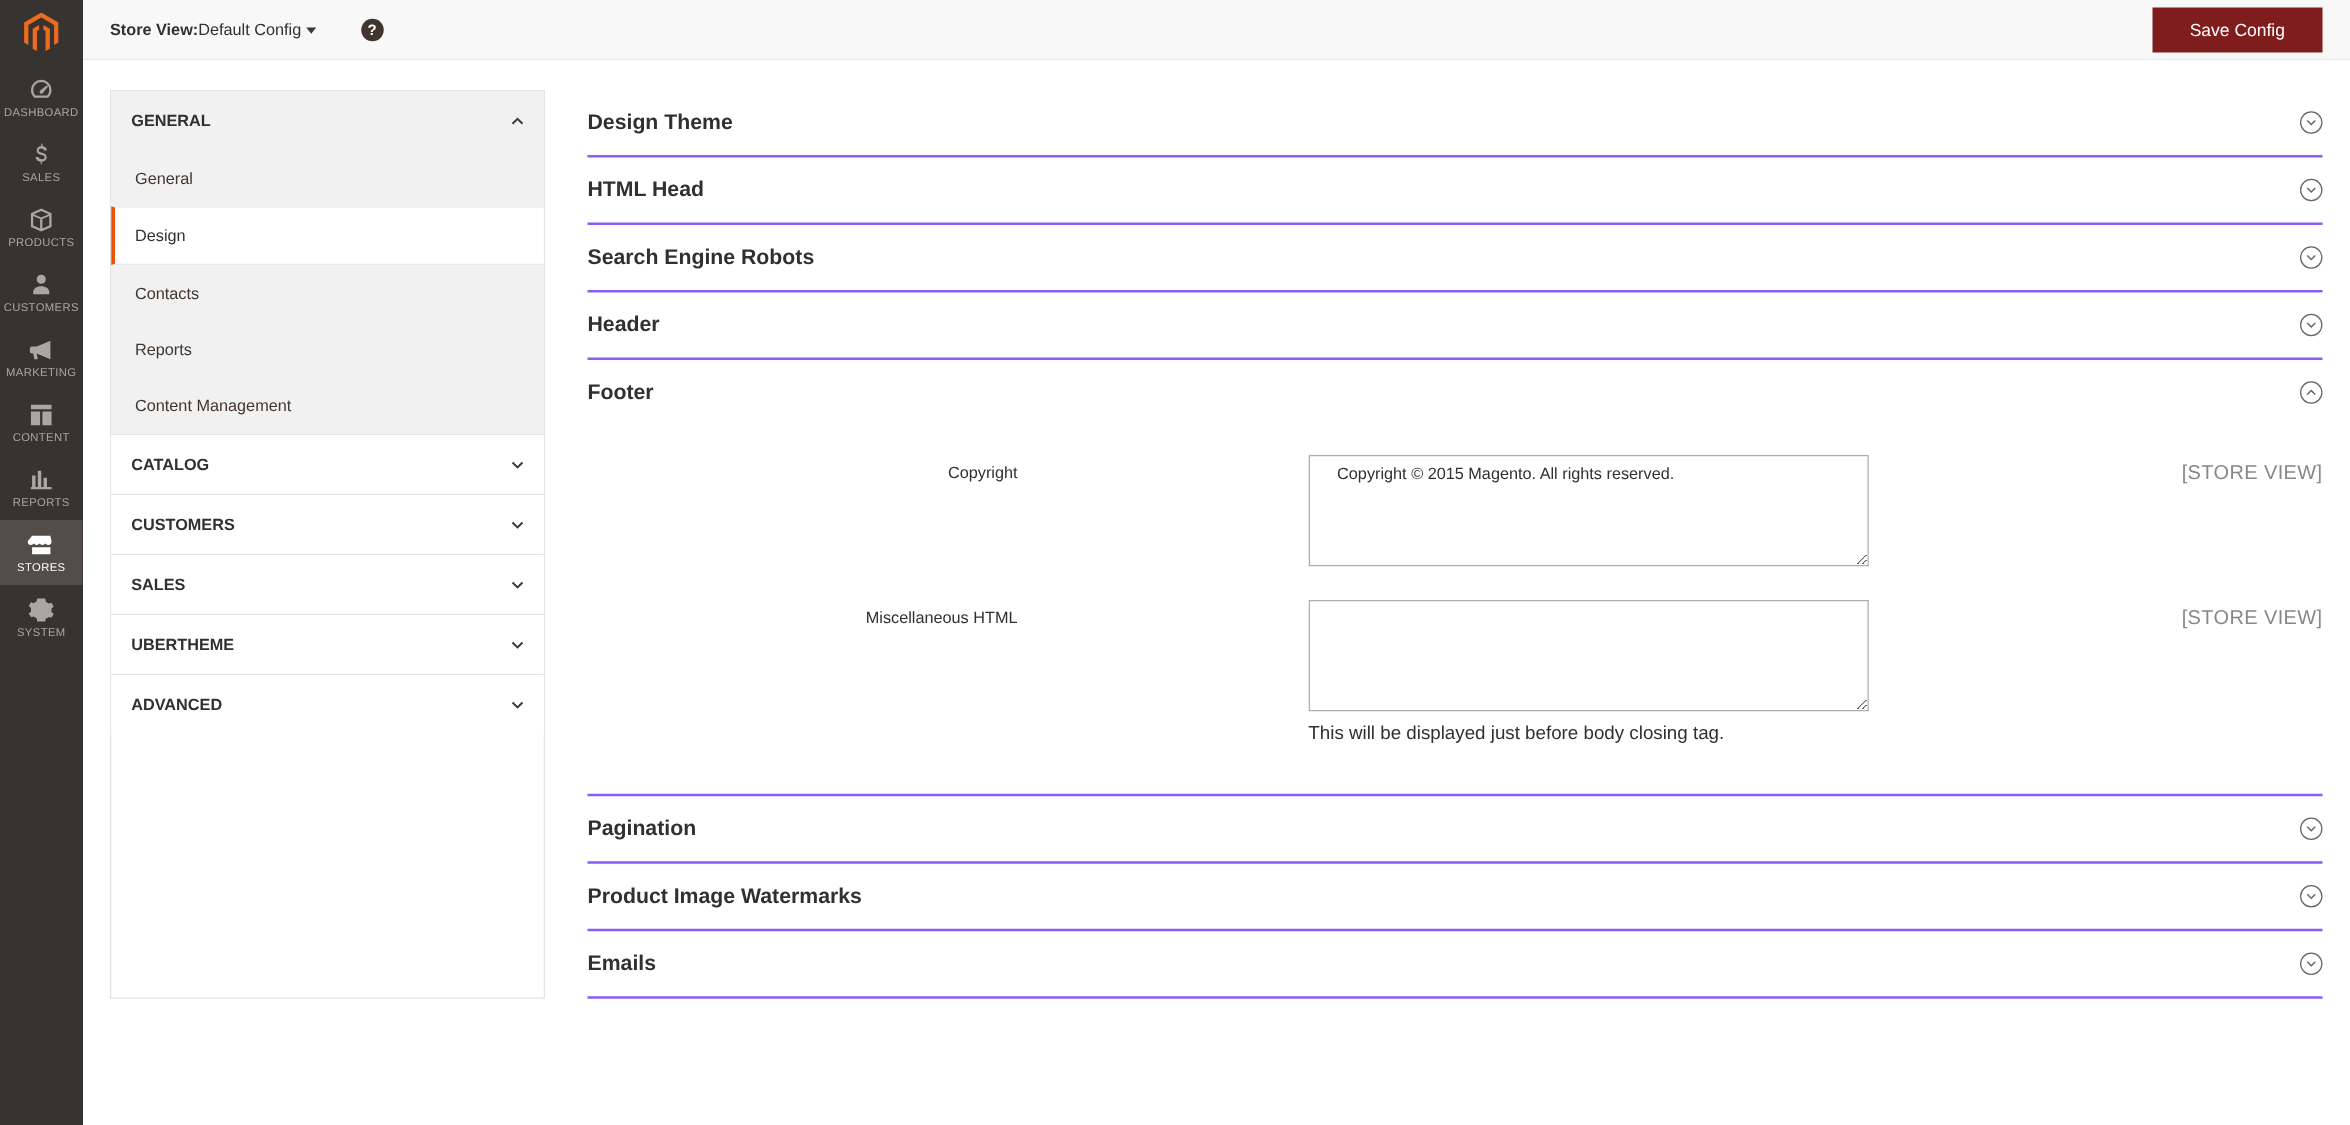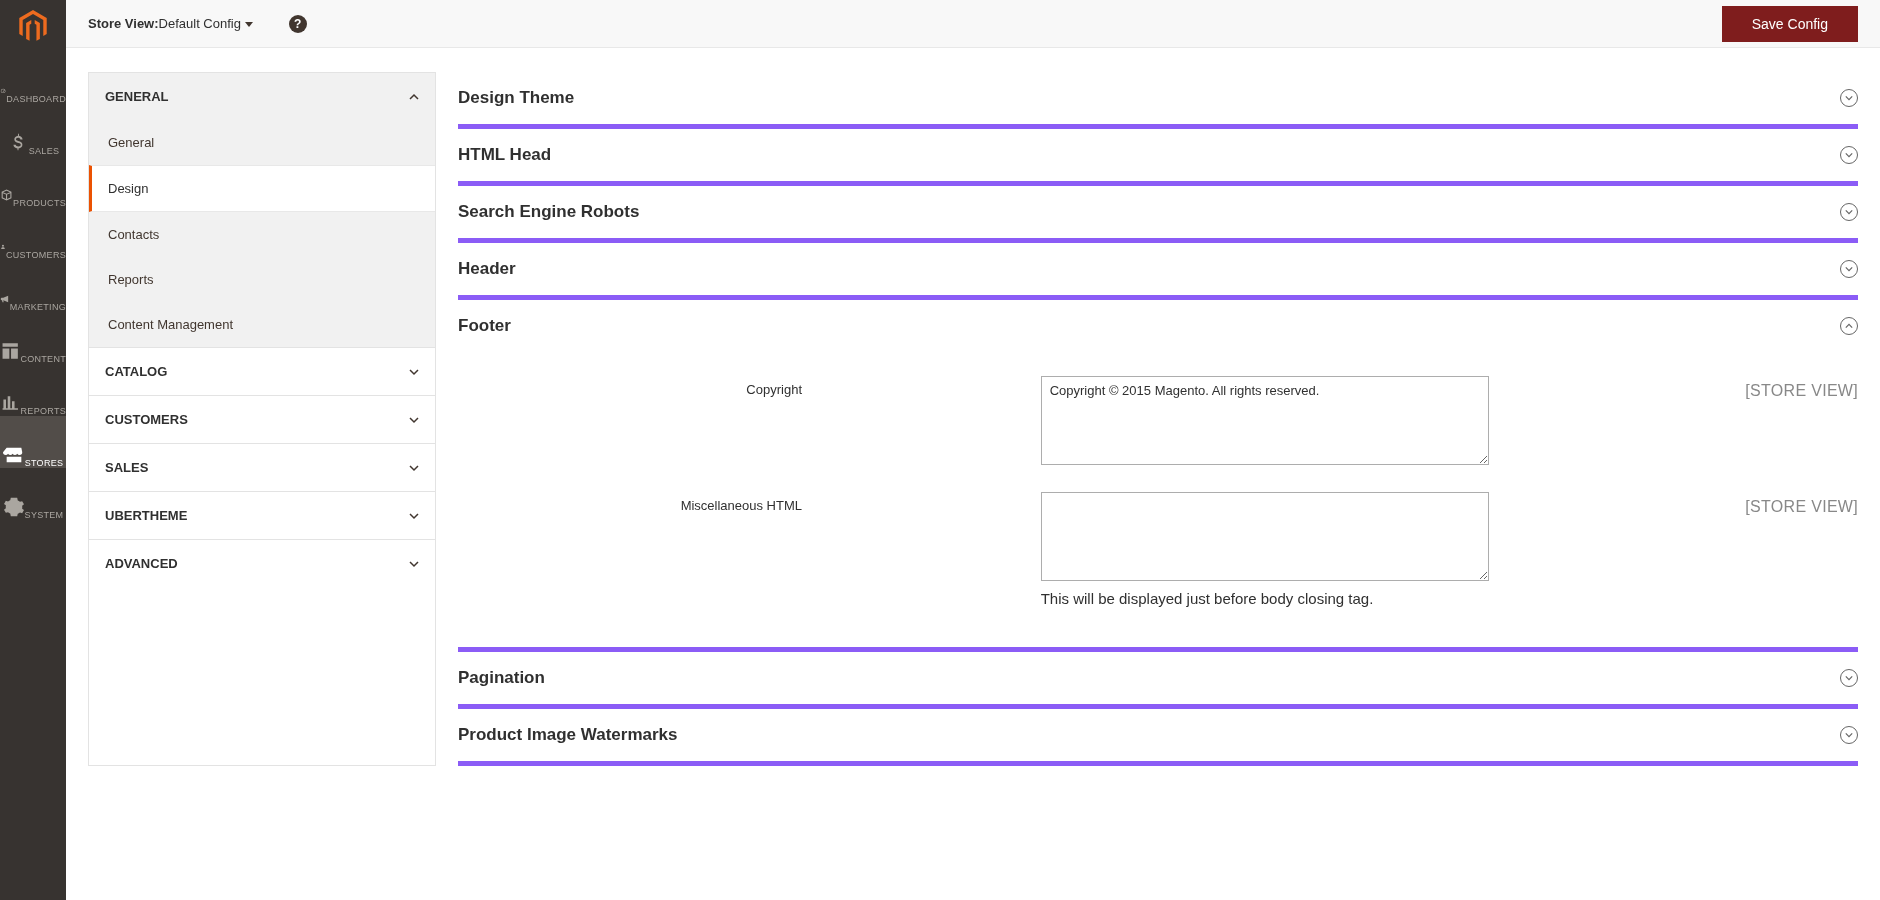"DASHBOARD" .admin-nav .nav-item { align-items: flex-end -> center; flex-direction: row -> column }
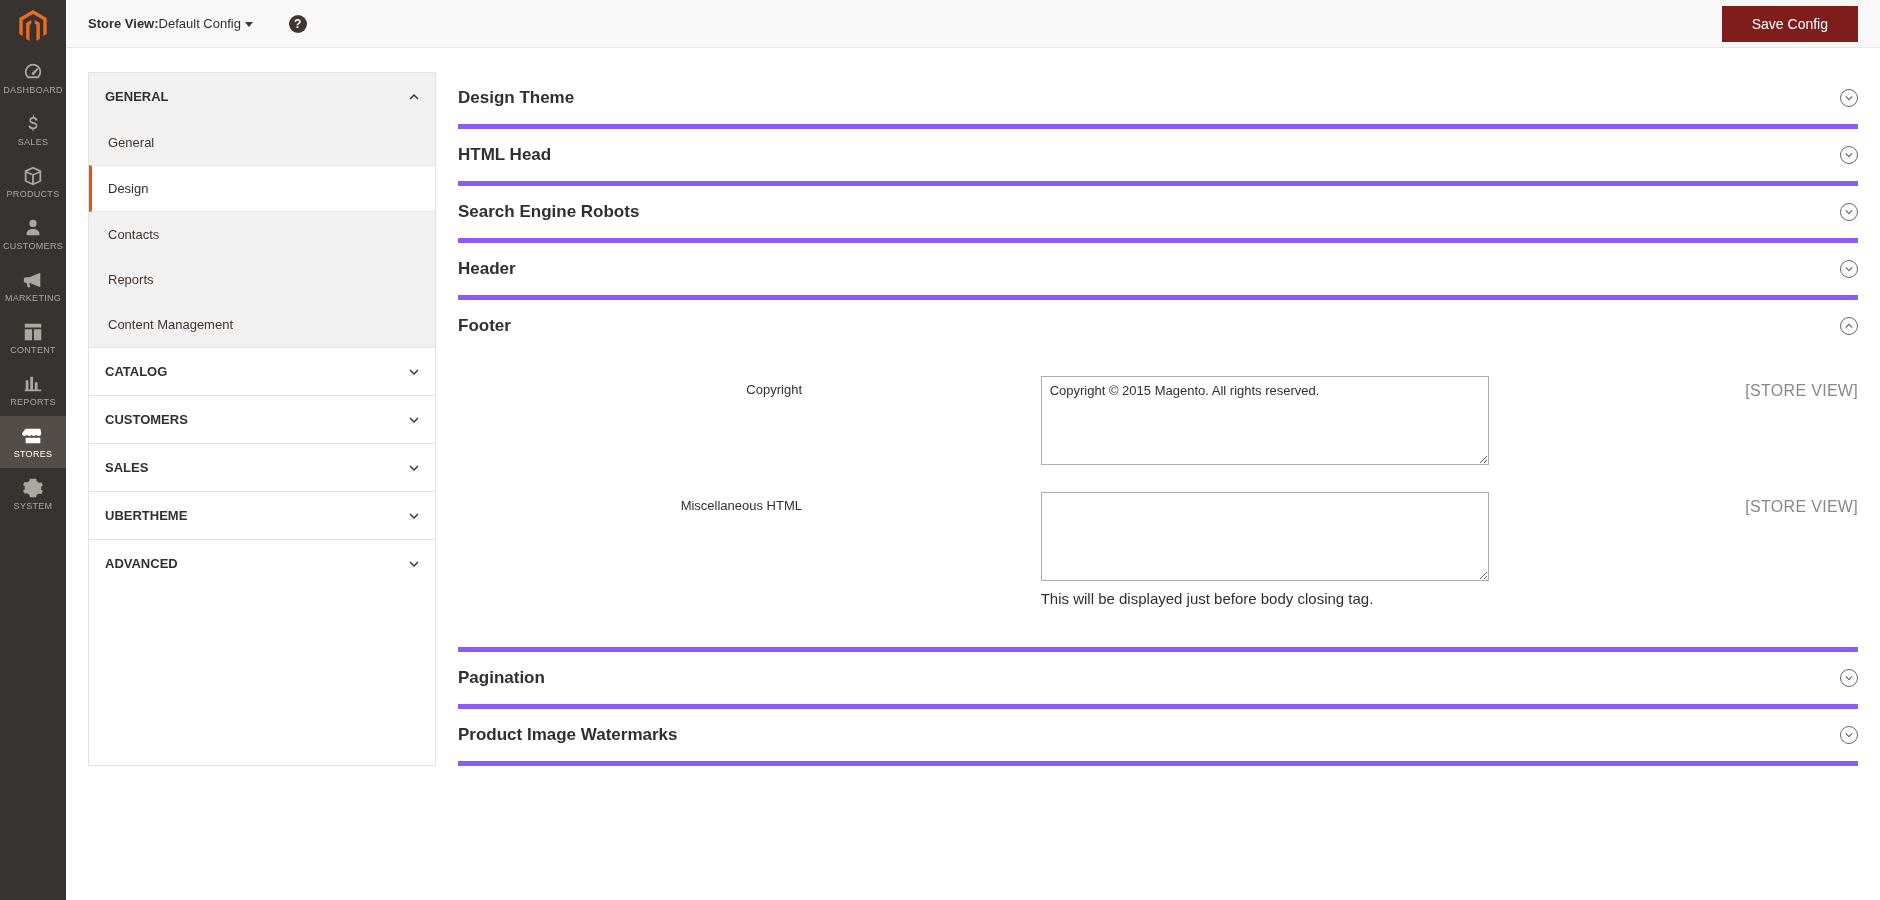"Design Theme" .section { border-bottom: 5px solid #8b5cf6 -> 2px solid #8b5cf6; margin-left: none -> 12px }
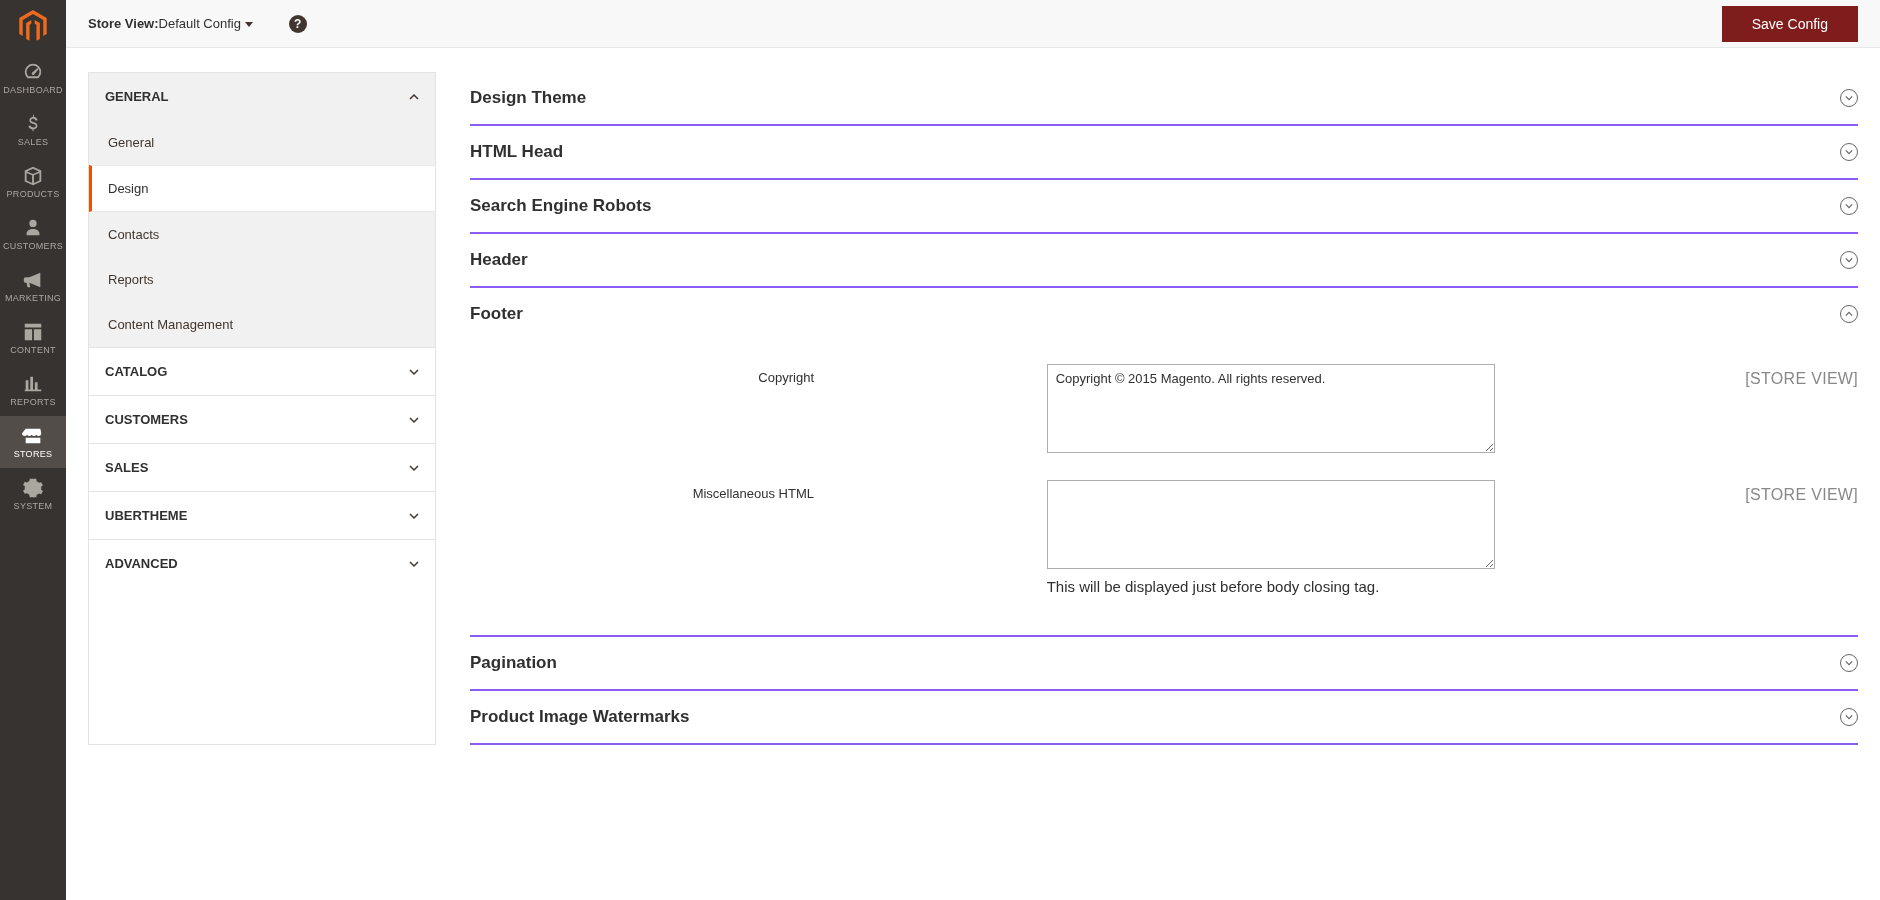"Copyright © 2015 Magento. All" .field-control textarea { padding: 6px 8px -> 6px 22px }
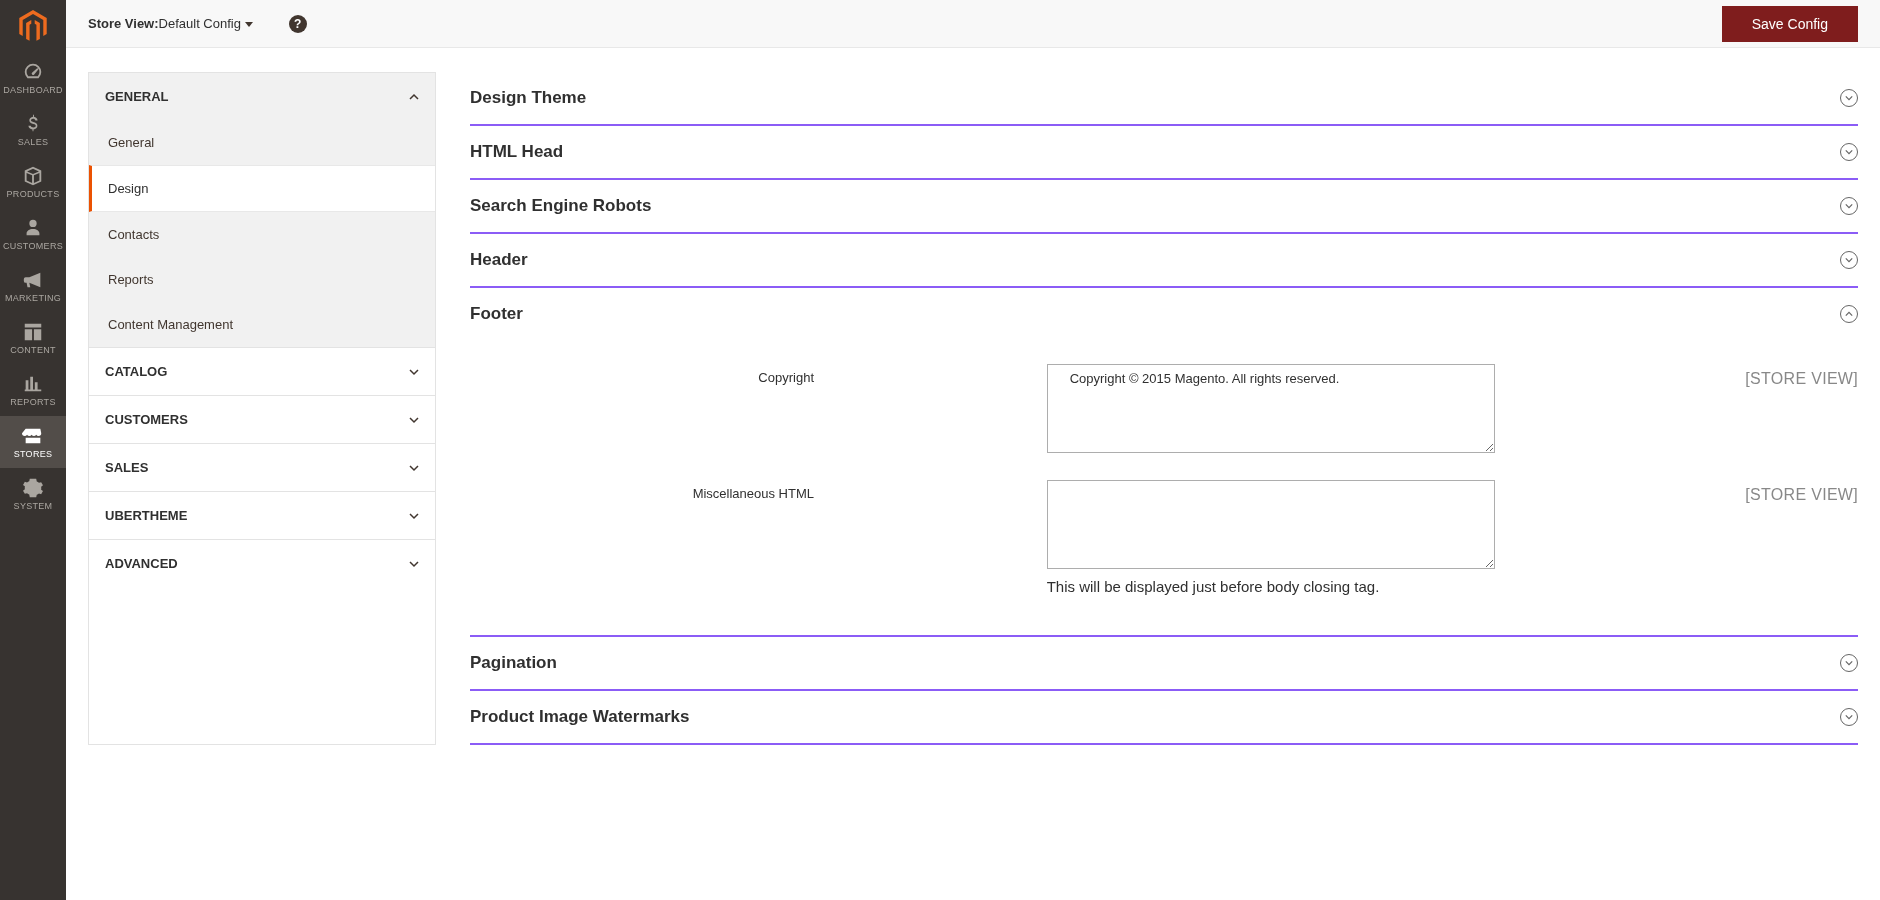"Emails" div.section { html: none -> <div> <div> <span>Emails</span> <span> <svg> <path></path> </svg> </span> </div> </div> }
